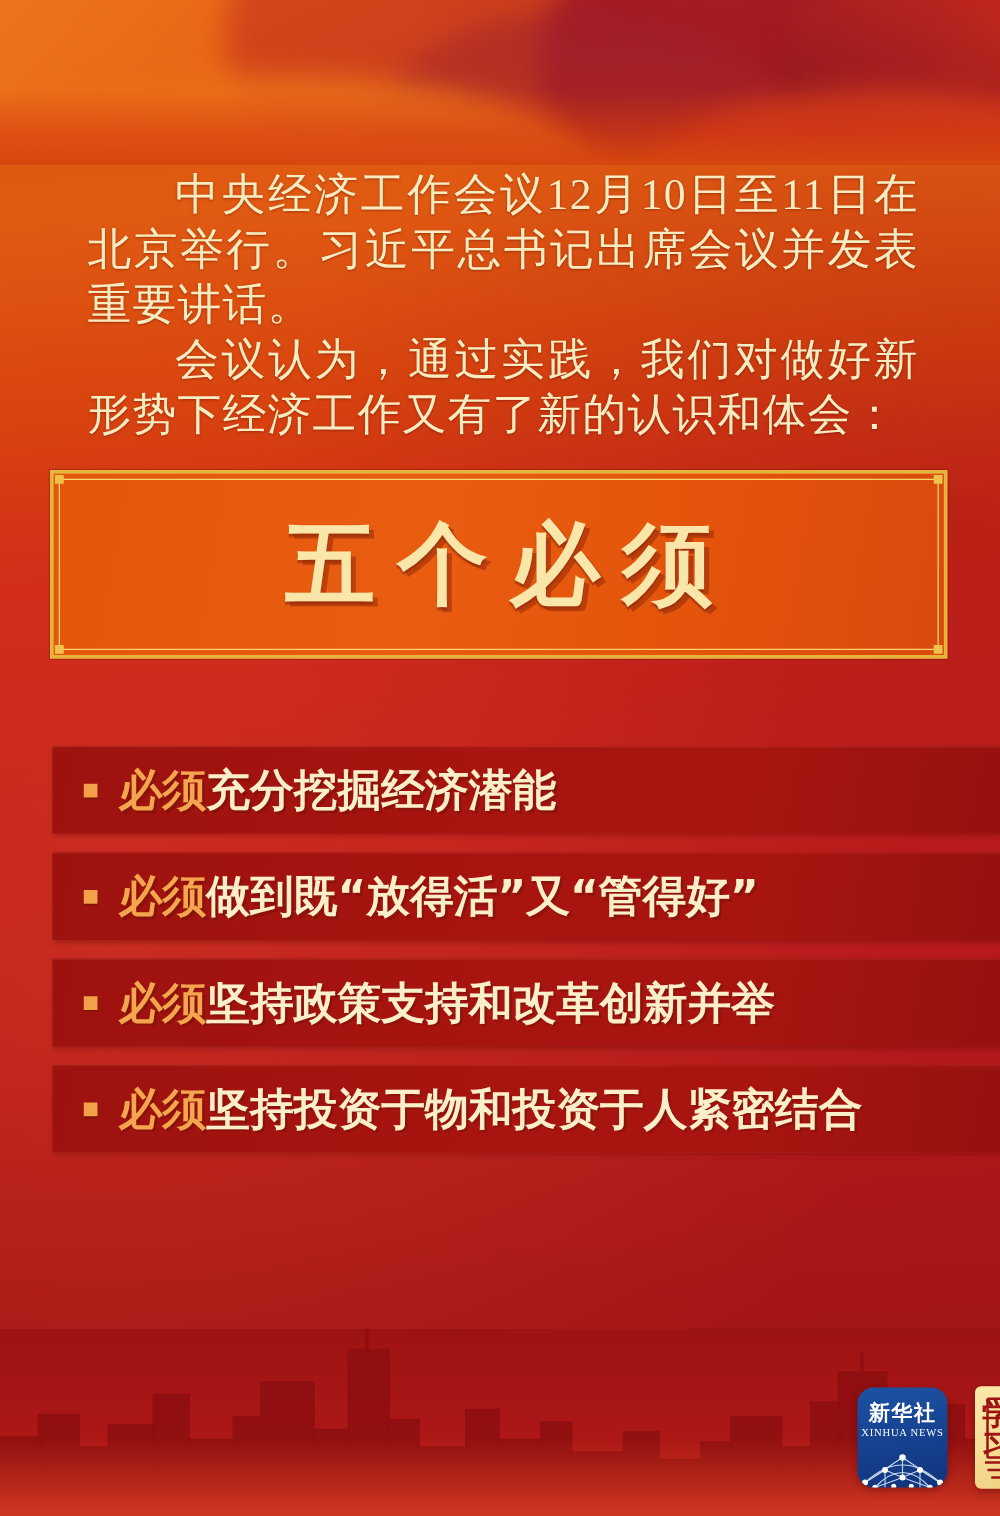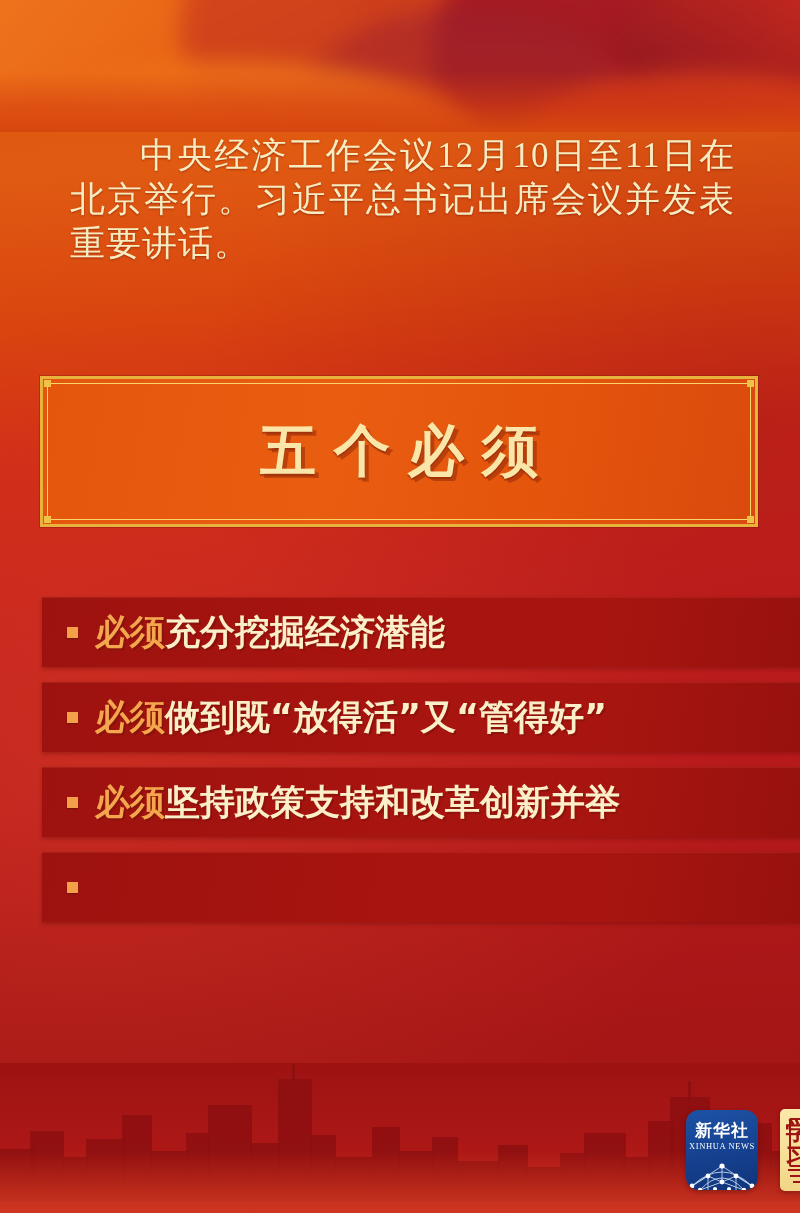"会议认为，通过实践，我们对做好新形势下经济工作又有了新的认识和体会：" p { html: none -> <p>会议认为，通过实践，我们对做好新形势下经济工作又有了新的认识和体会：</p> }
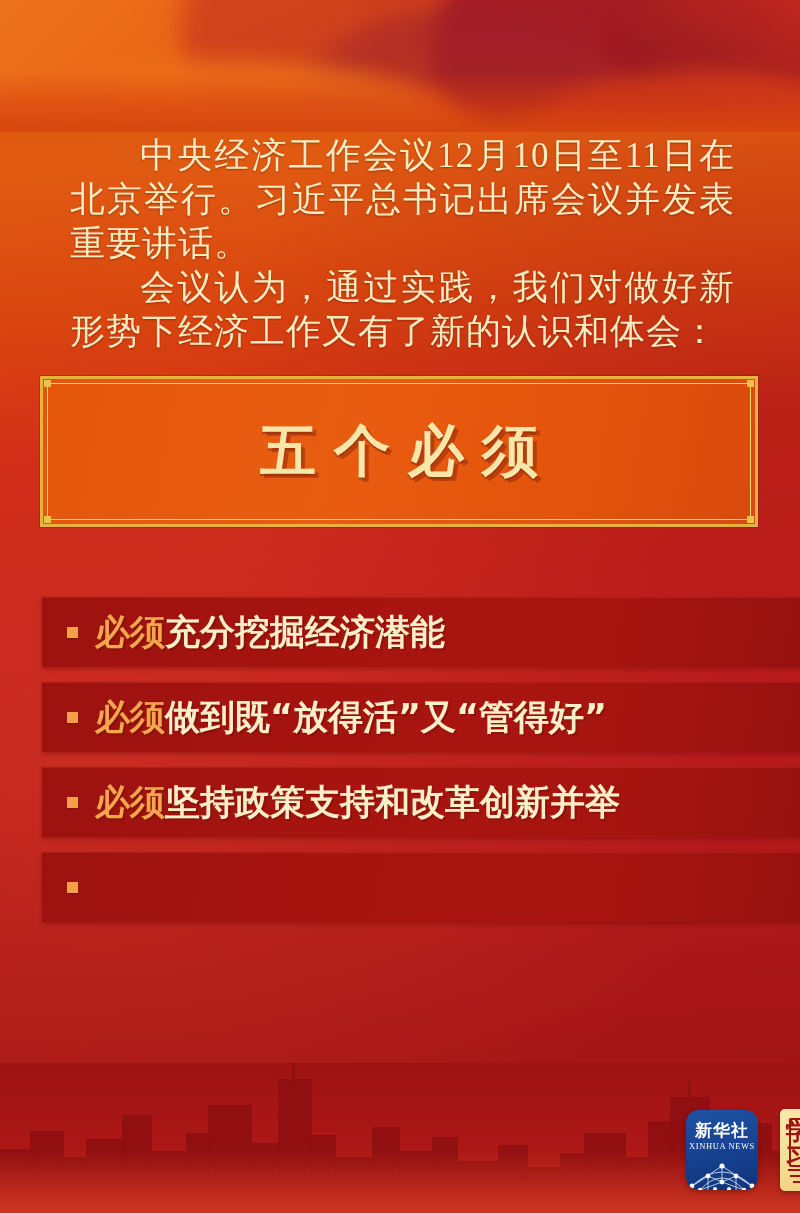"五个必须" .plaque .title { font-size: 56px -> 72px }
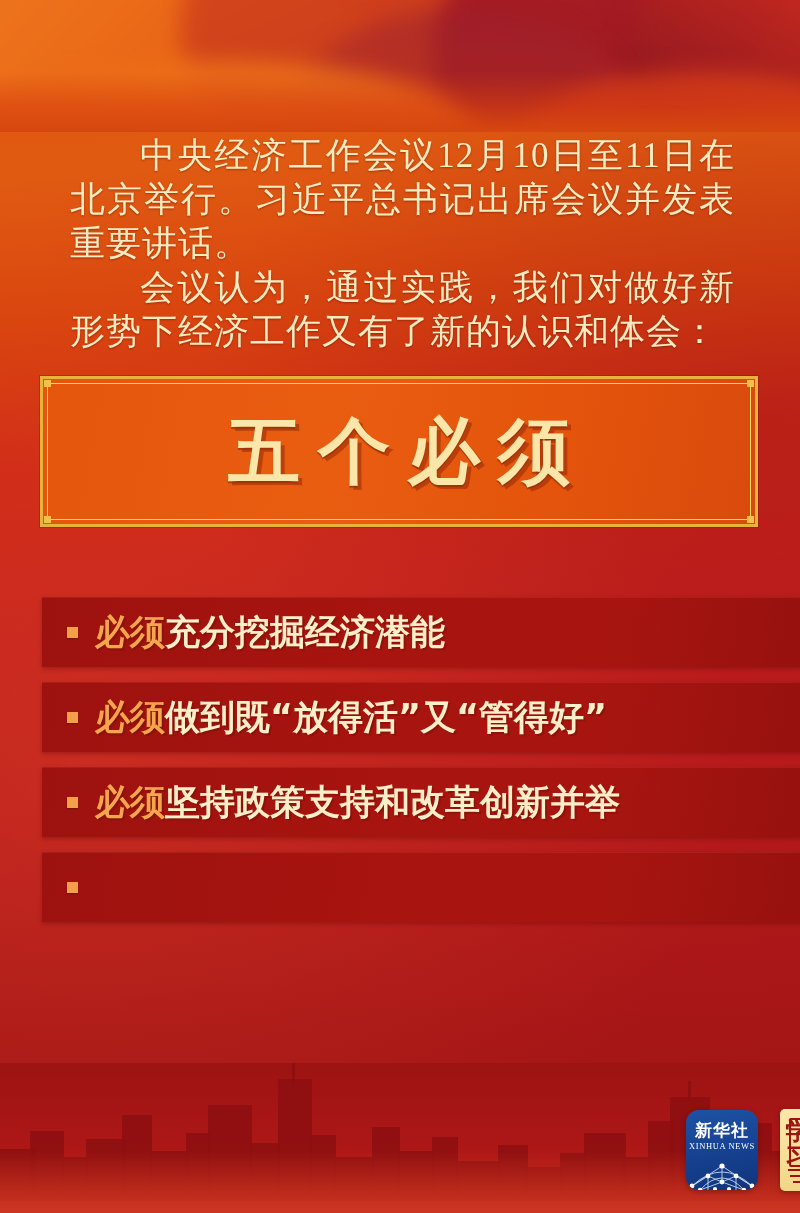"必须坚持投资于物和投资于人紧密结合" span.txt { html: none -> <span><span>必须</span><span>坚持投资于物和投资于人紧密结合</span></span> }
